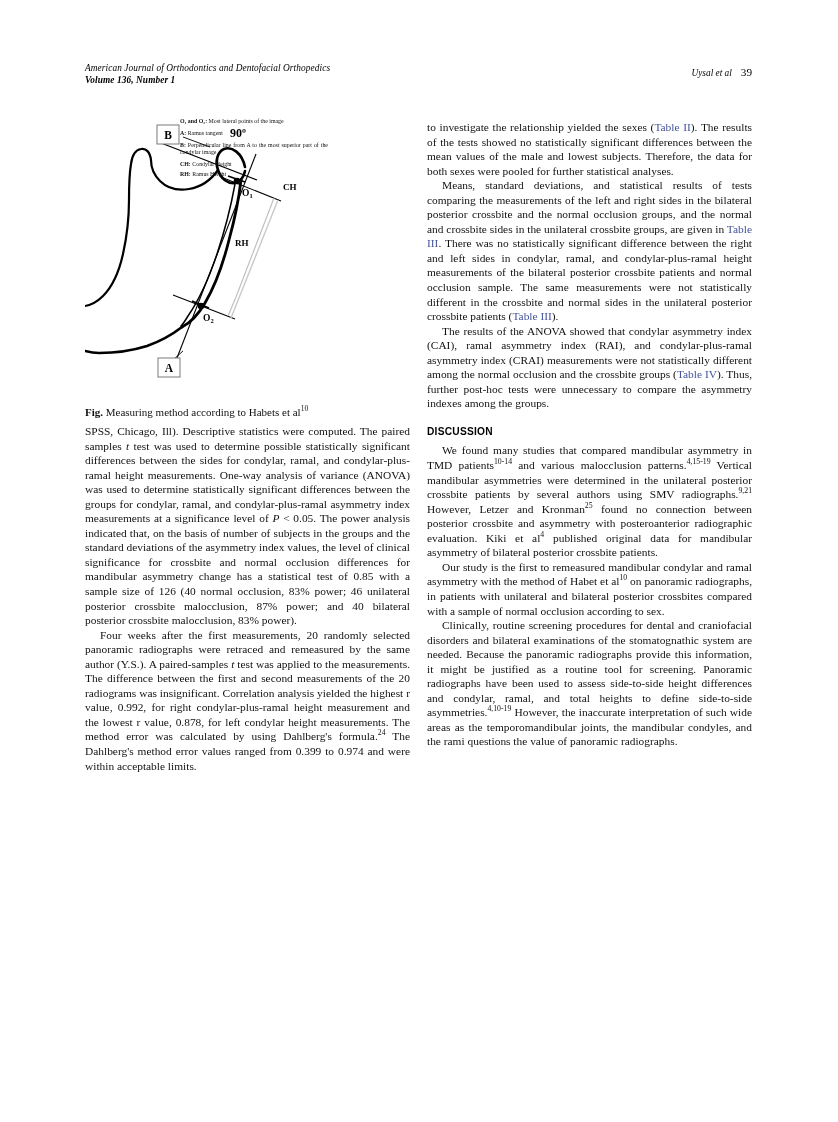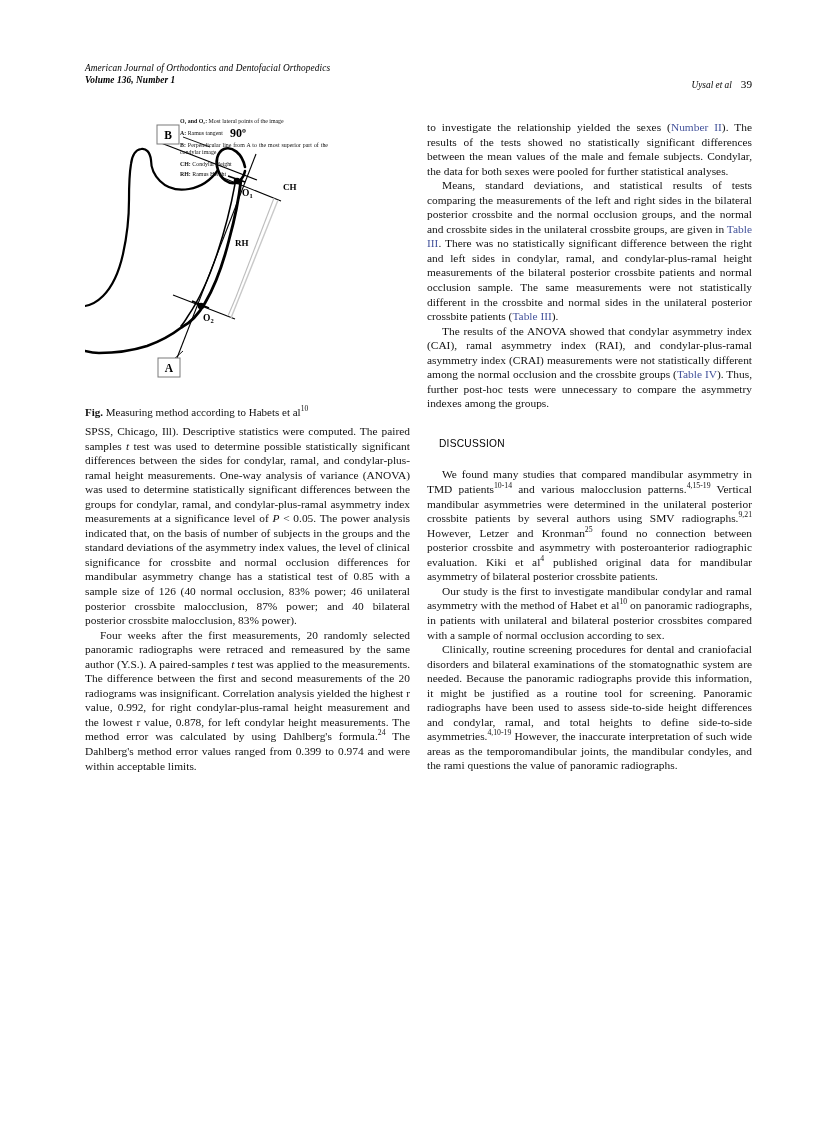"Uysal et al" .runhead-right { top: 16px -> 4px }
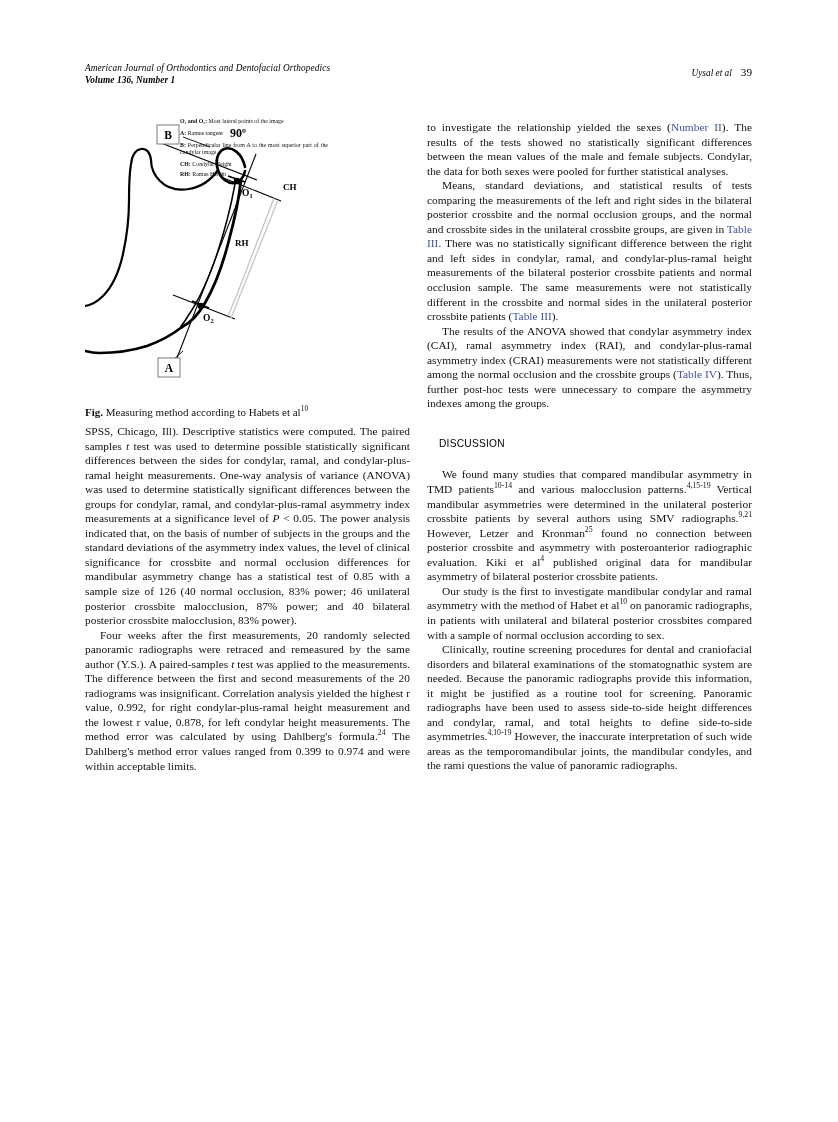"Number II" span.xref { text: Number -> Table }
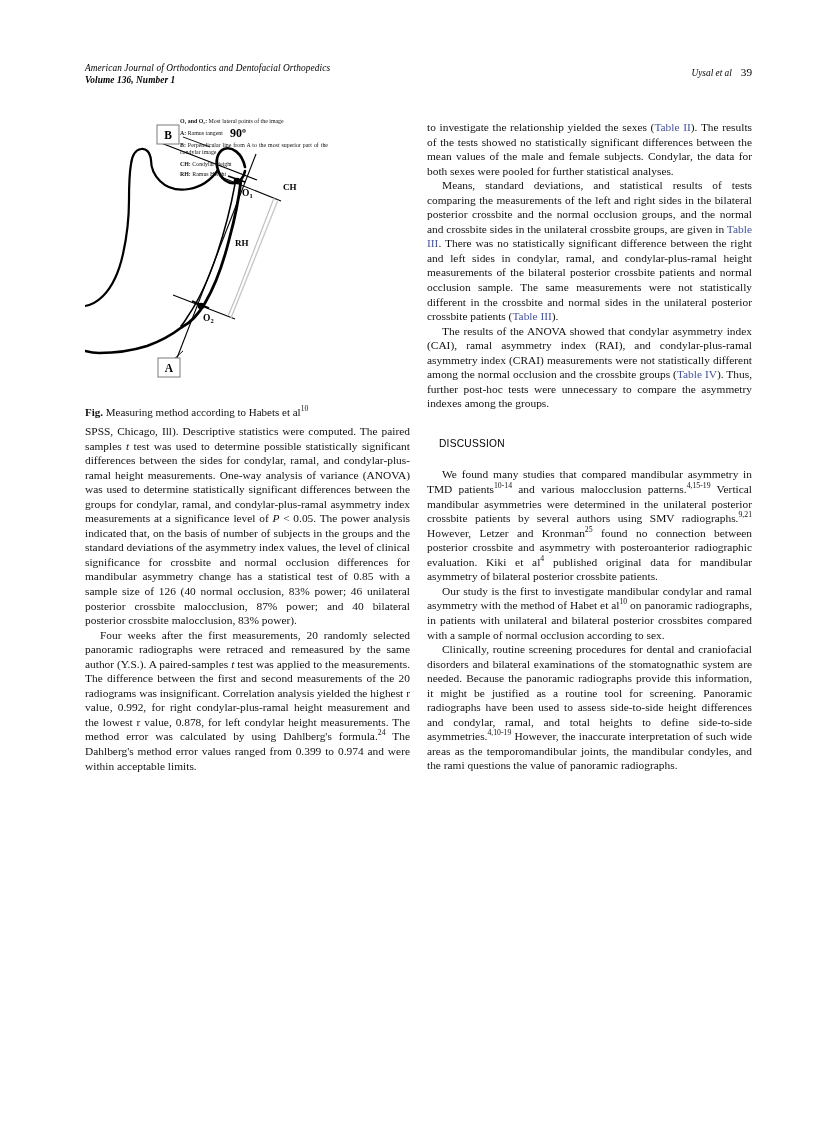"). The results of the" span { text: female subjects. Condylar -> lowest subjects. Therefore }
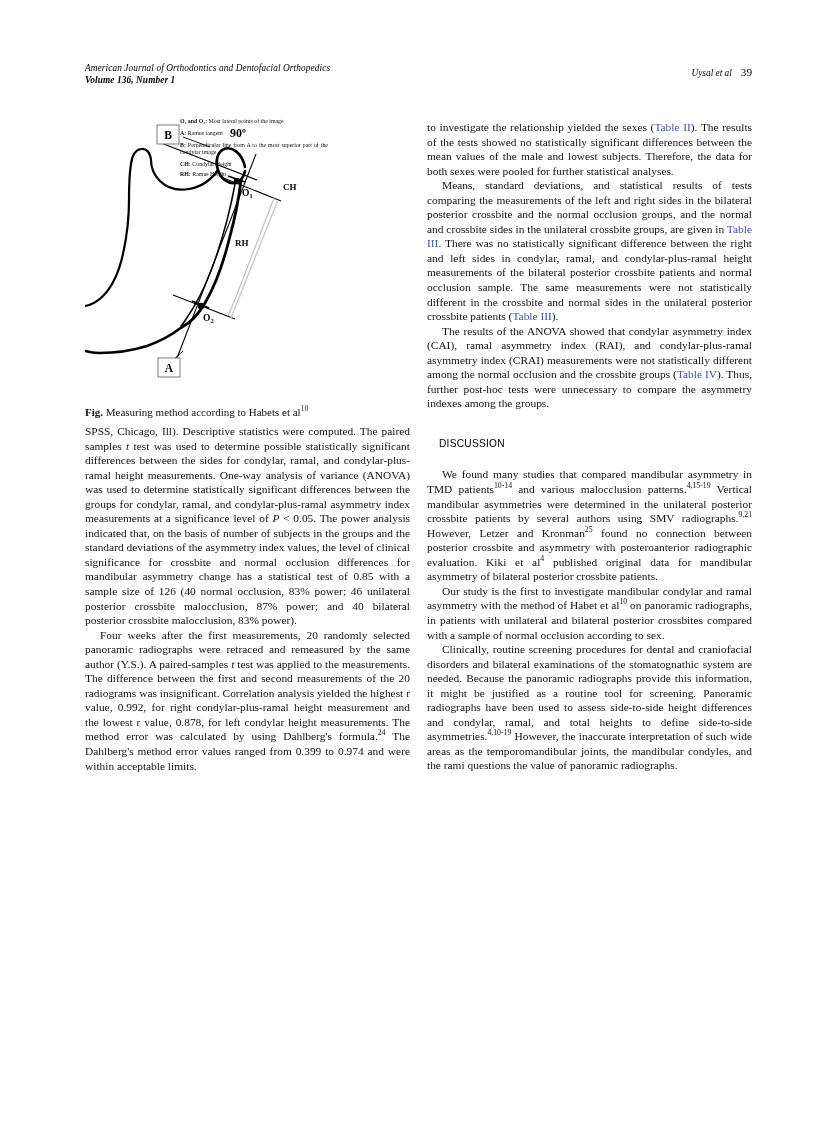"DISCUSSION" h2.section { font-weight: normal -> bold; margin: 12px -> 0 }
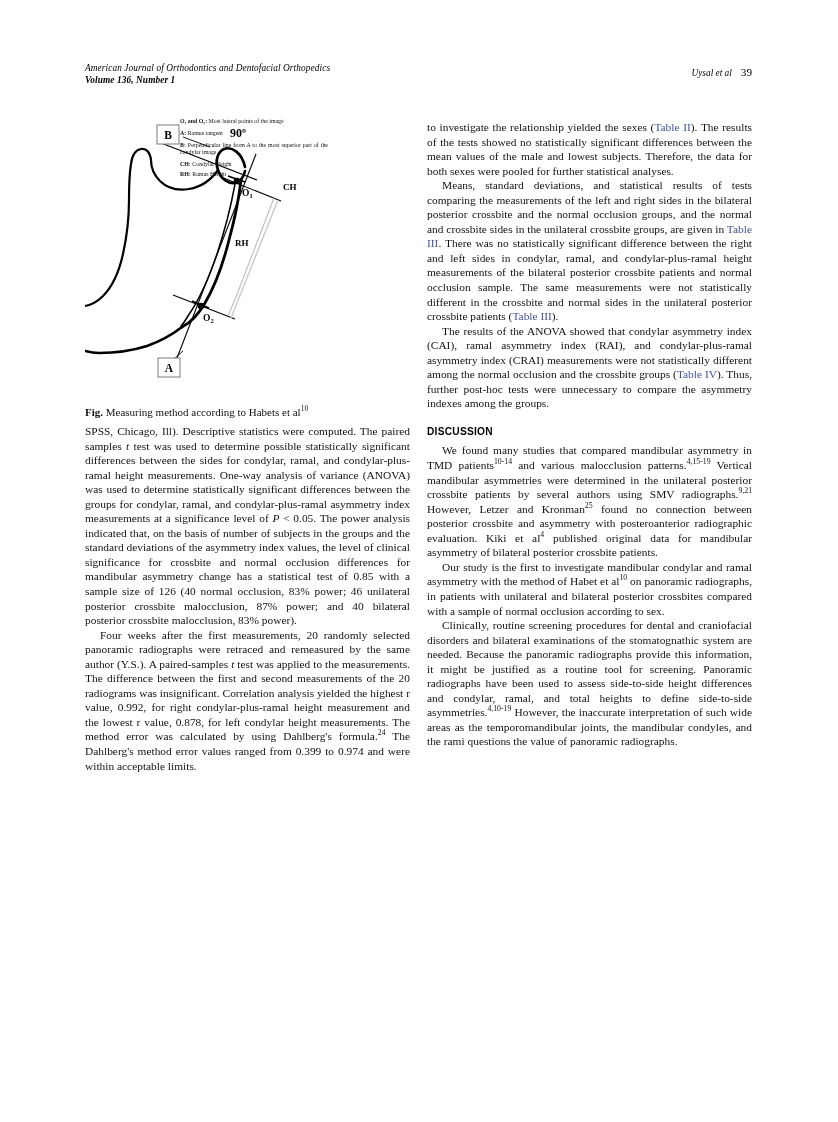"Our study is the first" span { text: investigate -> remeasured }
